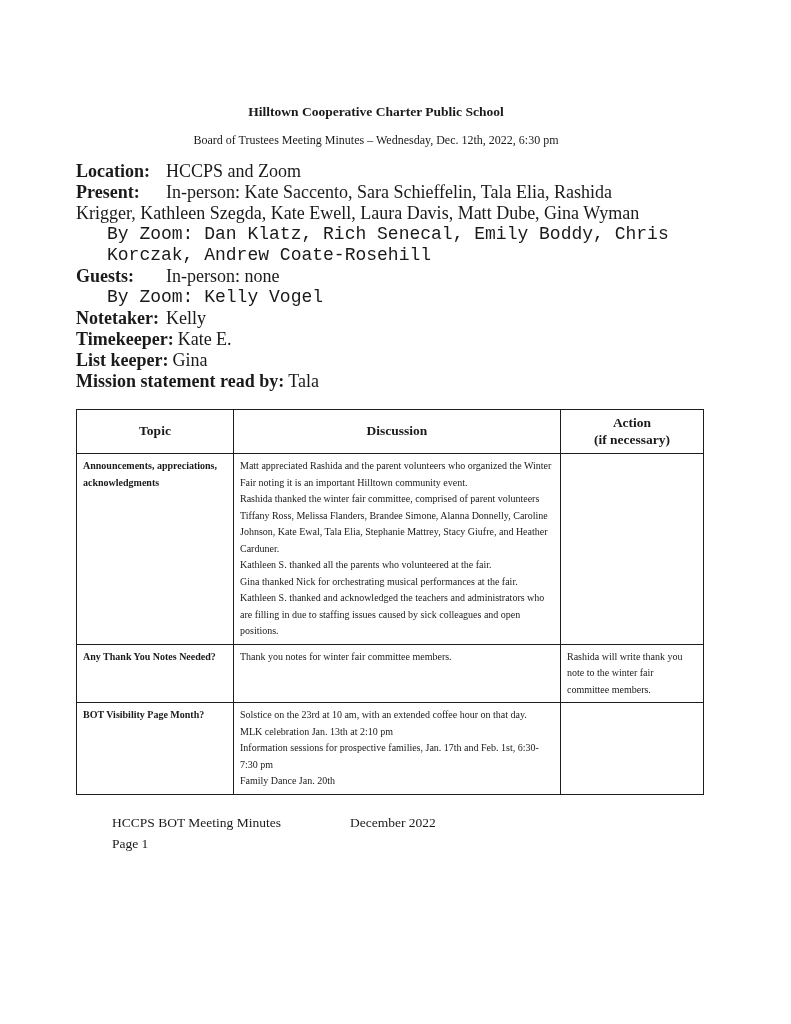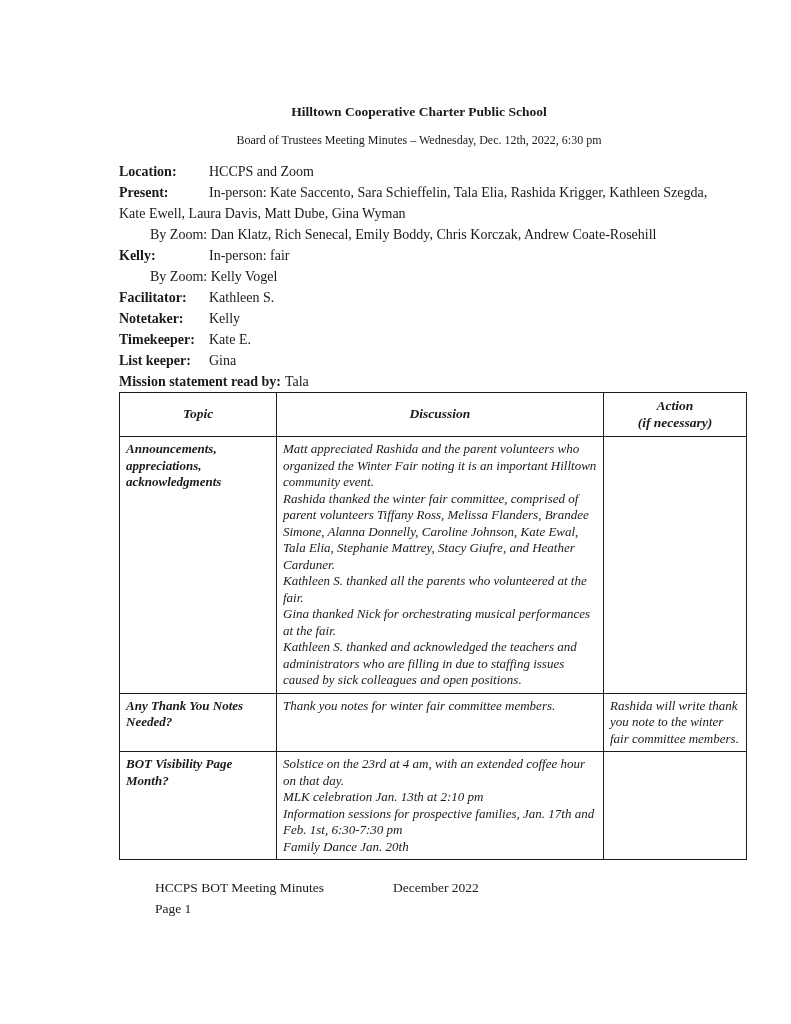"Hilltown Cooperative Charter Public" .page { padding: 101px 69px 0 119px -> 101px 69px 0 76px }
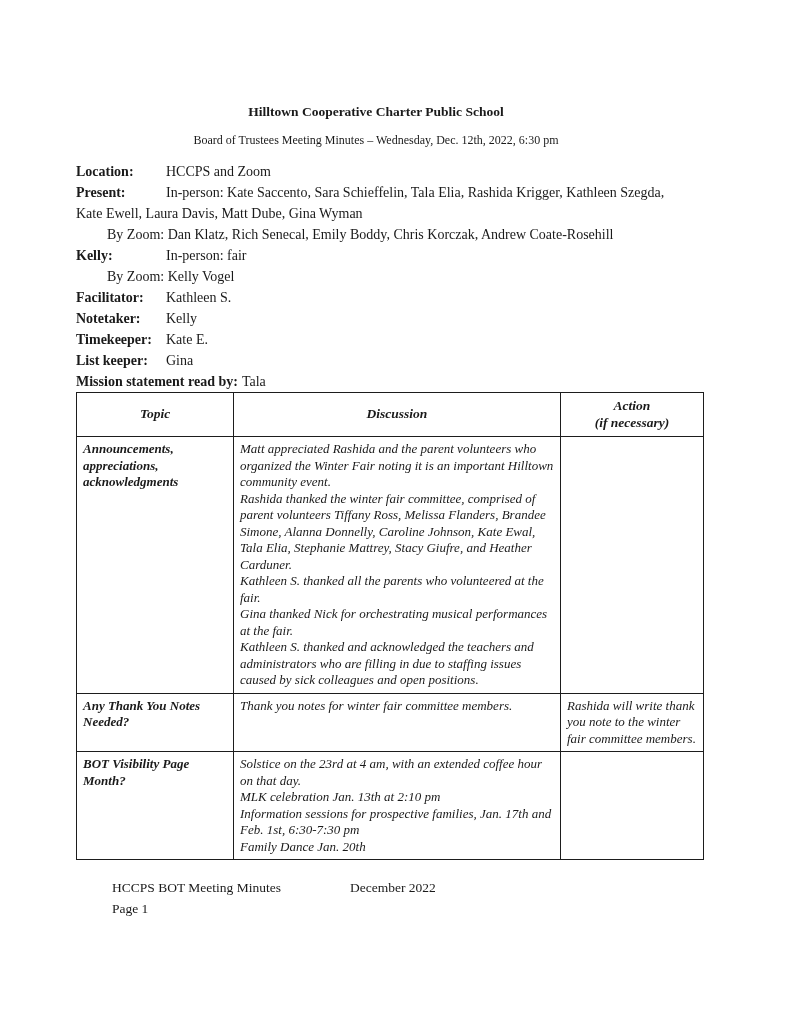"Location: HCCPS and Zoom" .info-line { font-size: 14px -> 18px }
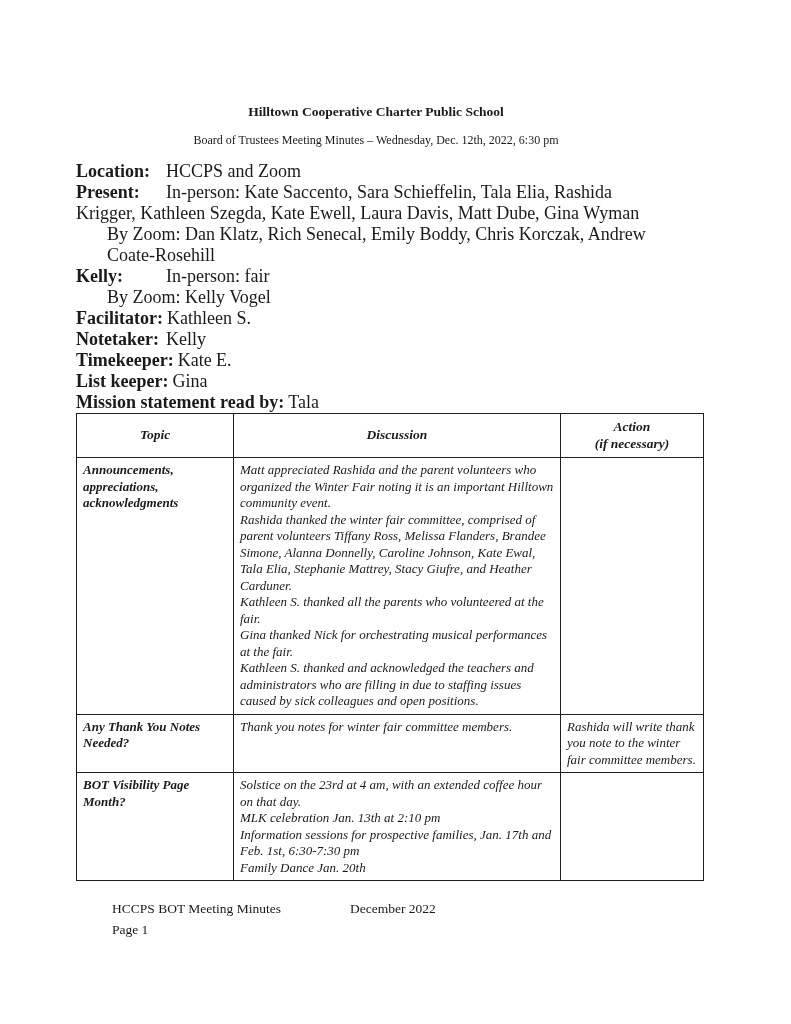"By Zoom: Dan Klatz, Rich" .info-line.indent { font-family: none -> Liberation Mono, monospace }
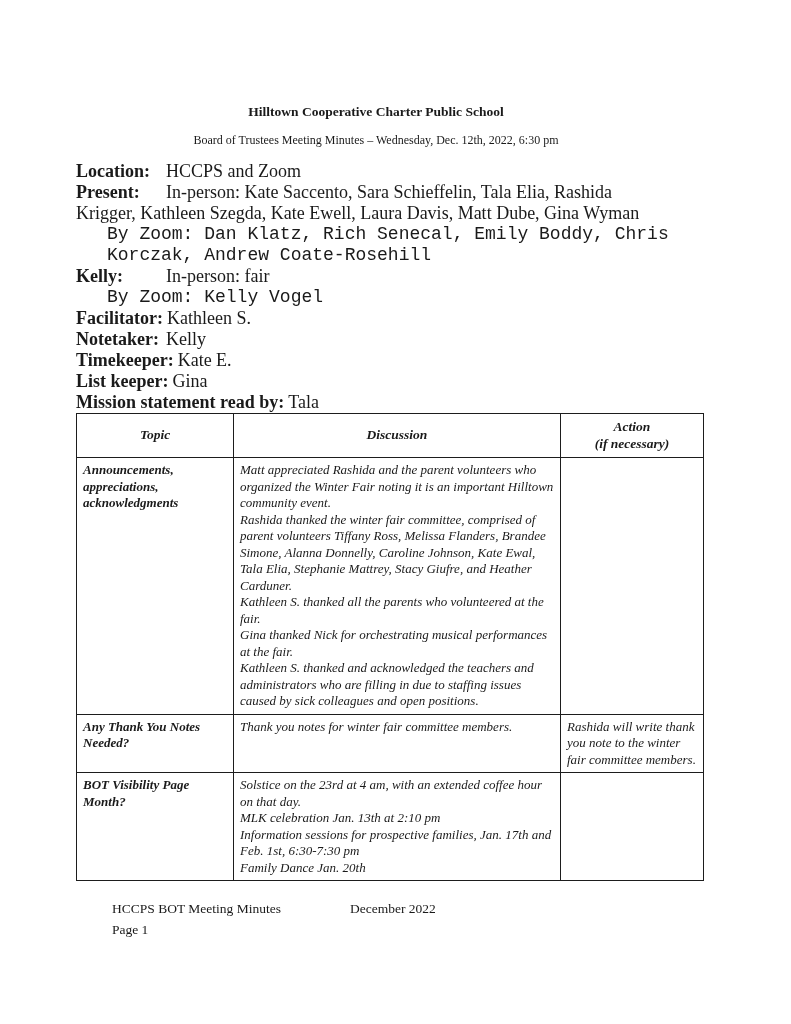"Kelly:" span.info-label { text: Kelly -> Guests }
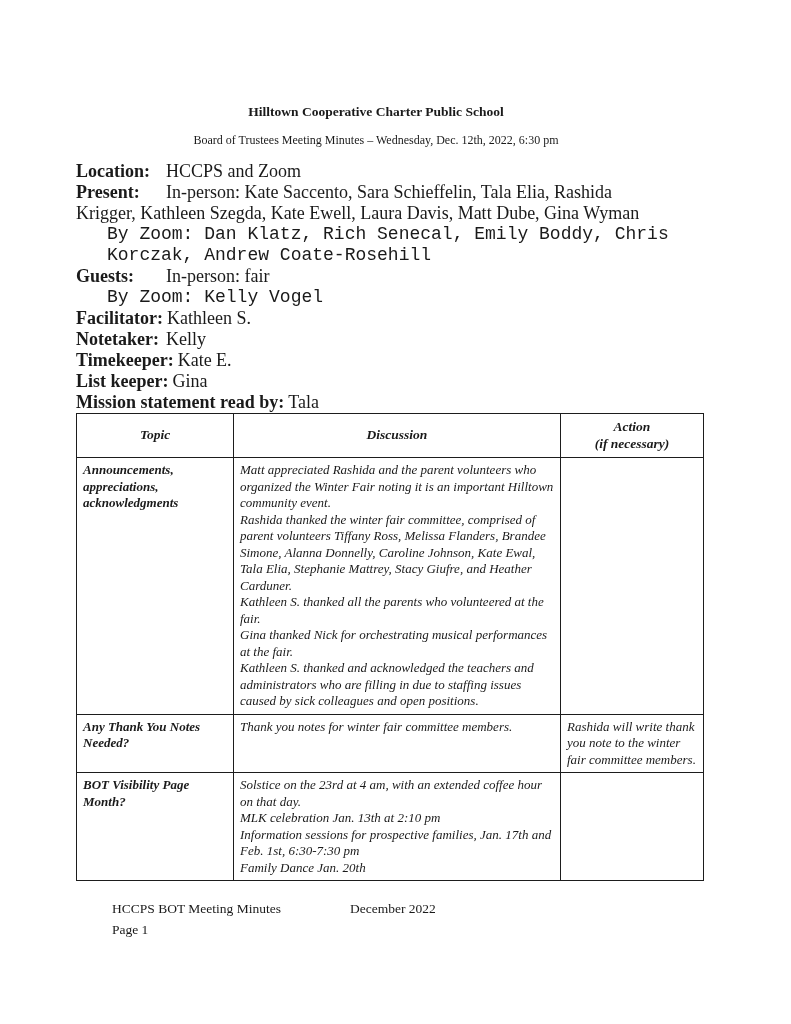"In-person: fair" span.info-value { text: fair -> none }
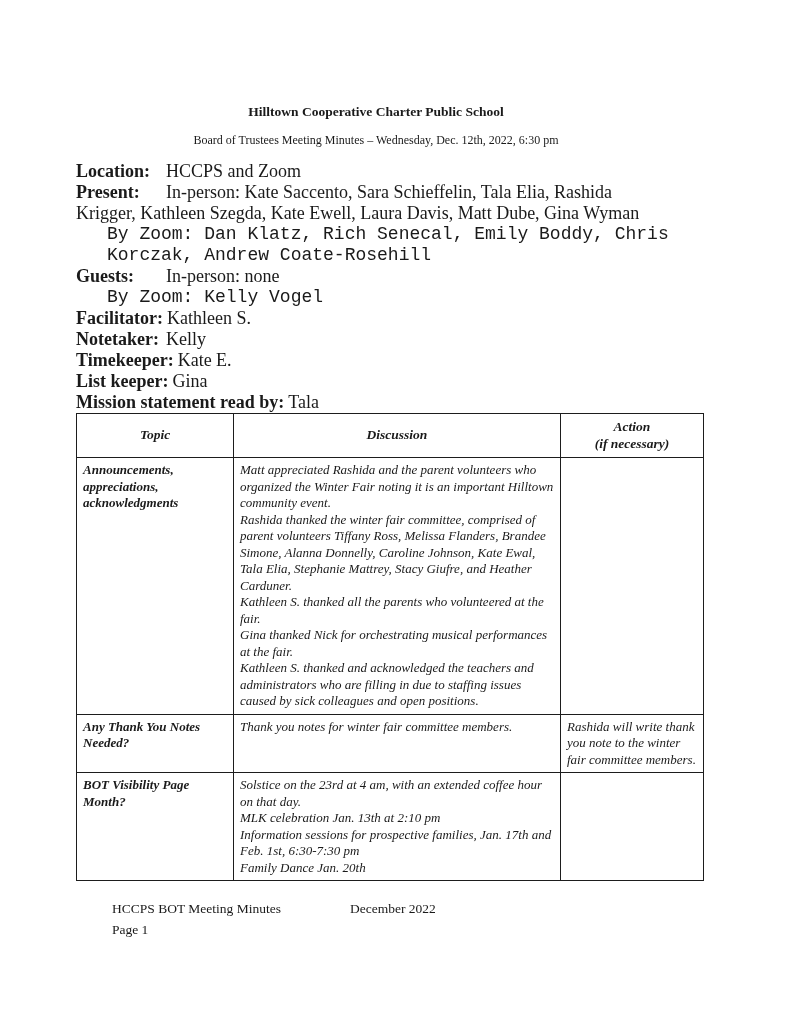"Facilitator: Kathleen S." p.info-line { html: <p><span>Facilitator:</span><span>Kathleen S.</span></p> -> none }
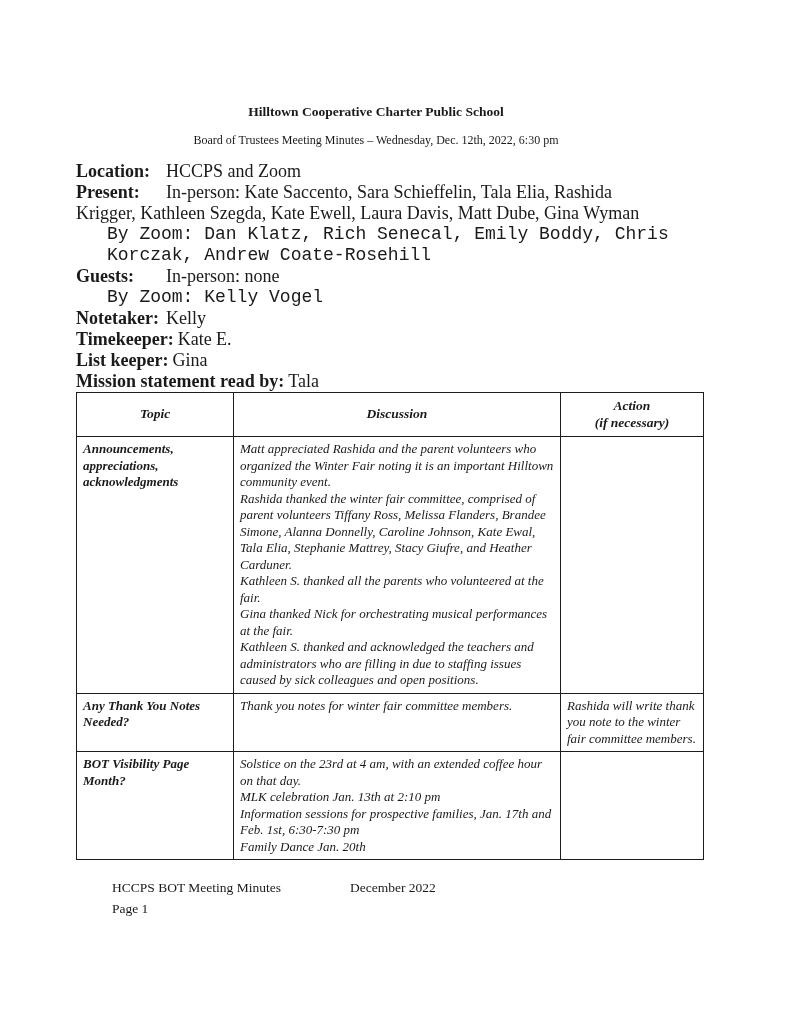"Topic" .minutes-table { font-style: italic -> none; margin-top: none -> 17px }
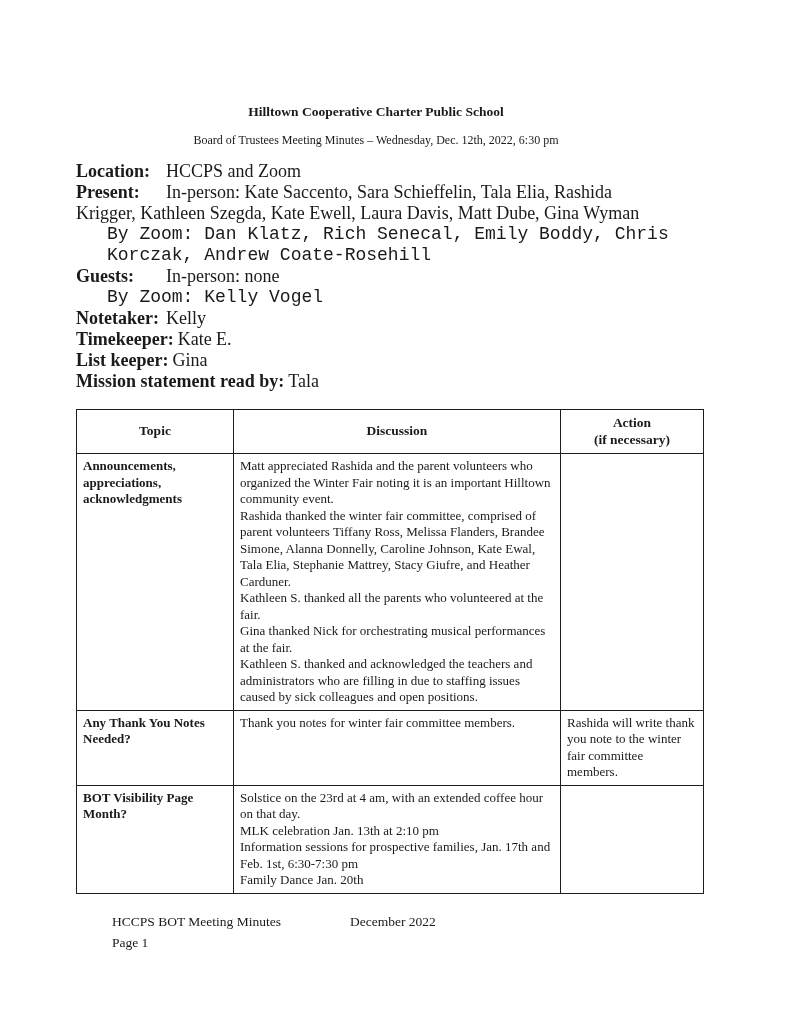"Announcements, appreciations," .minutes-table th, .minutes-table td { font-size: 13px -> 10px }
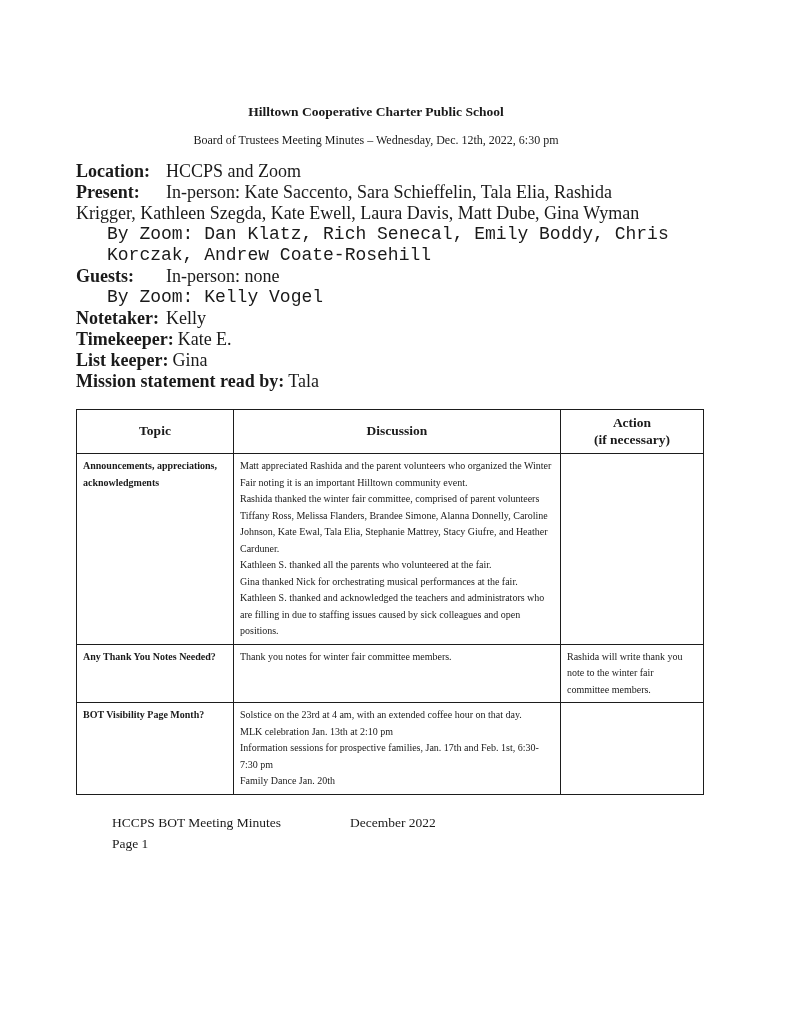"Solstice on the 23rd at" p.cell-par { text: 4 -> 10 }
